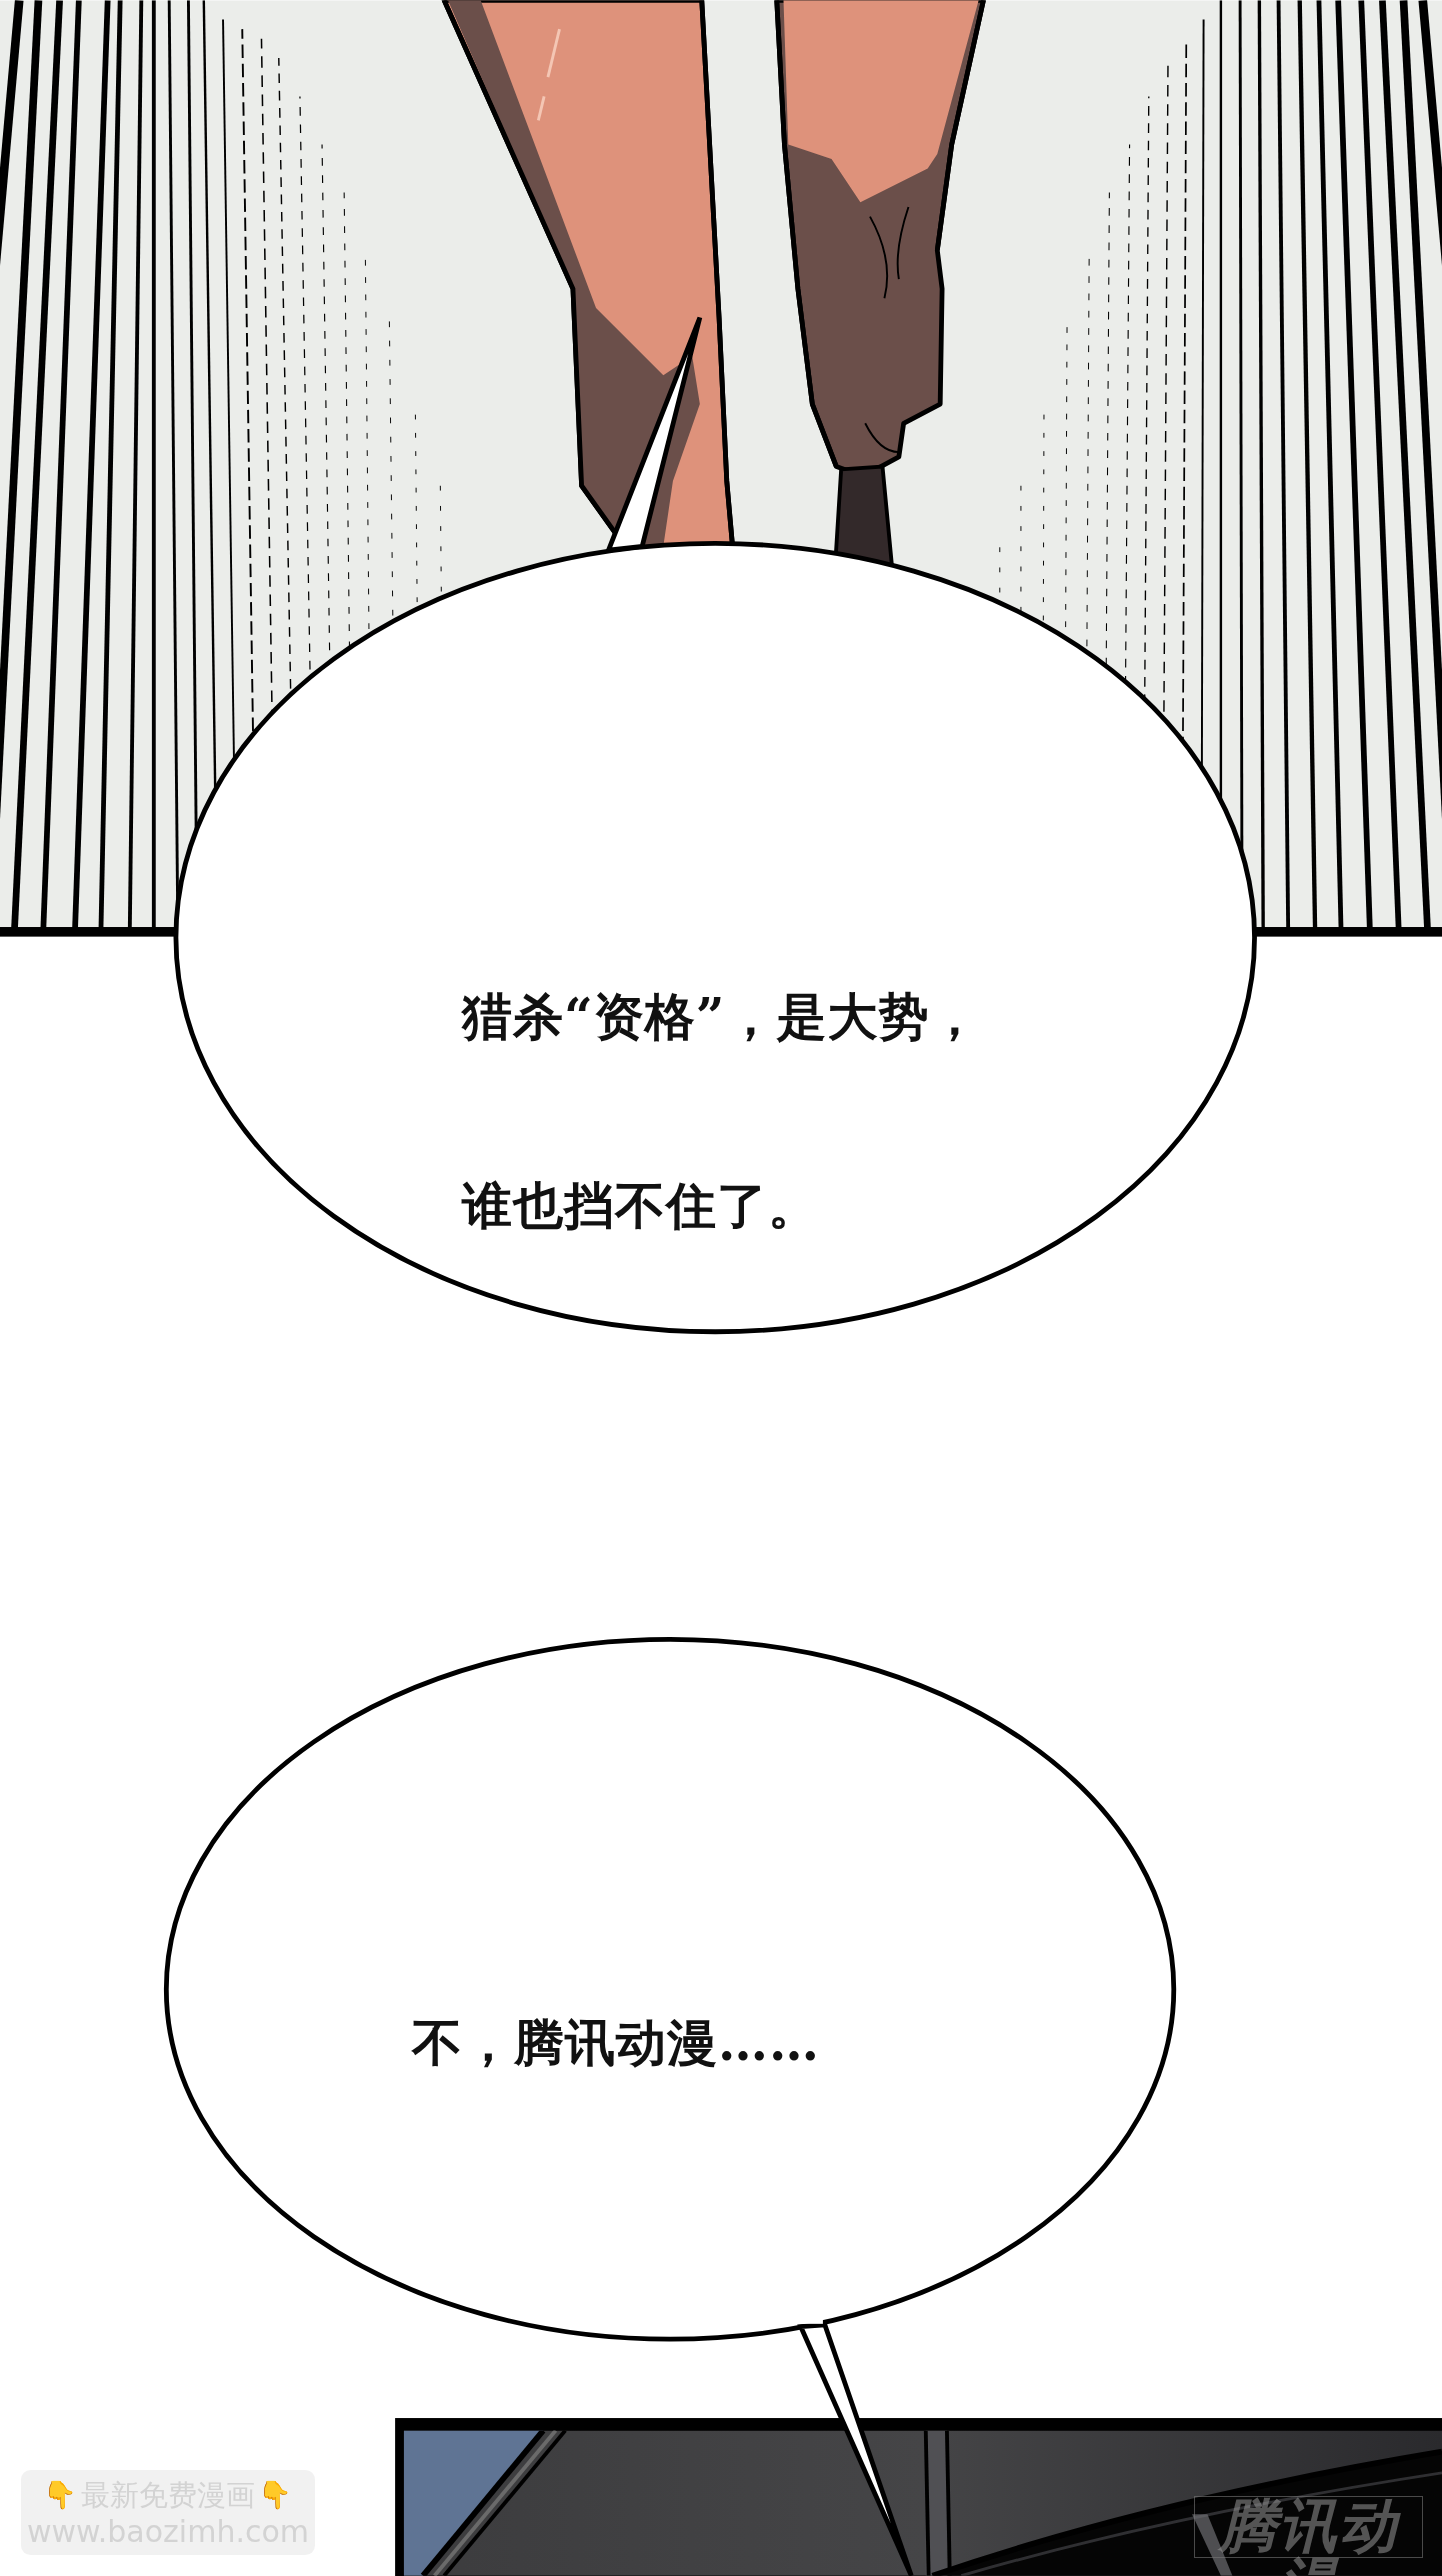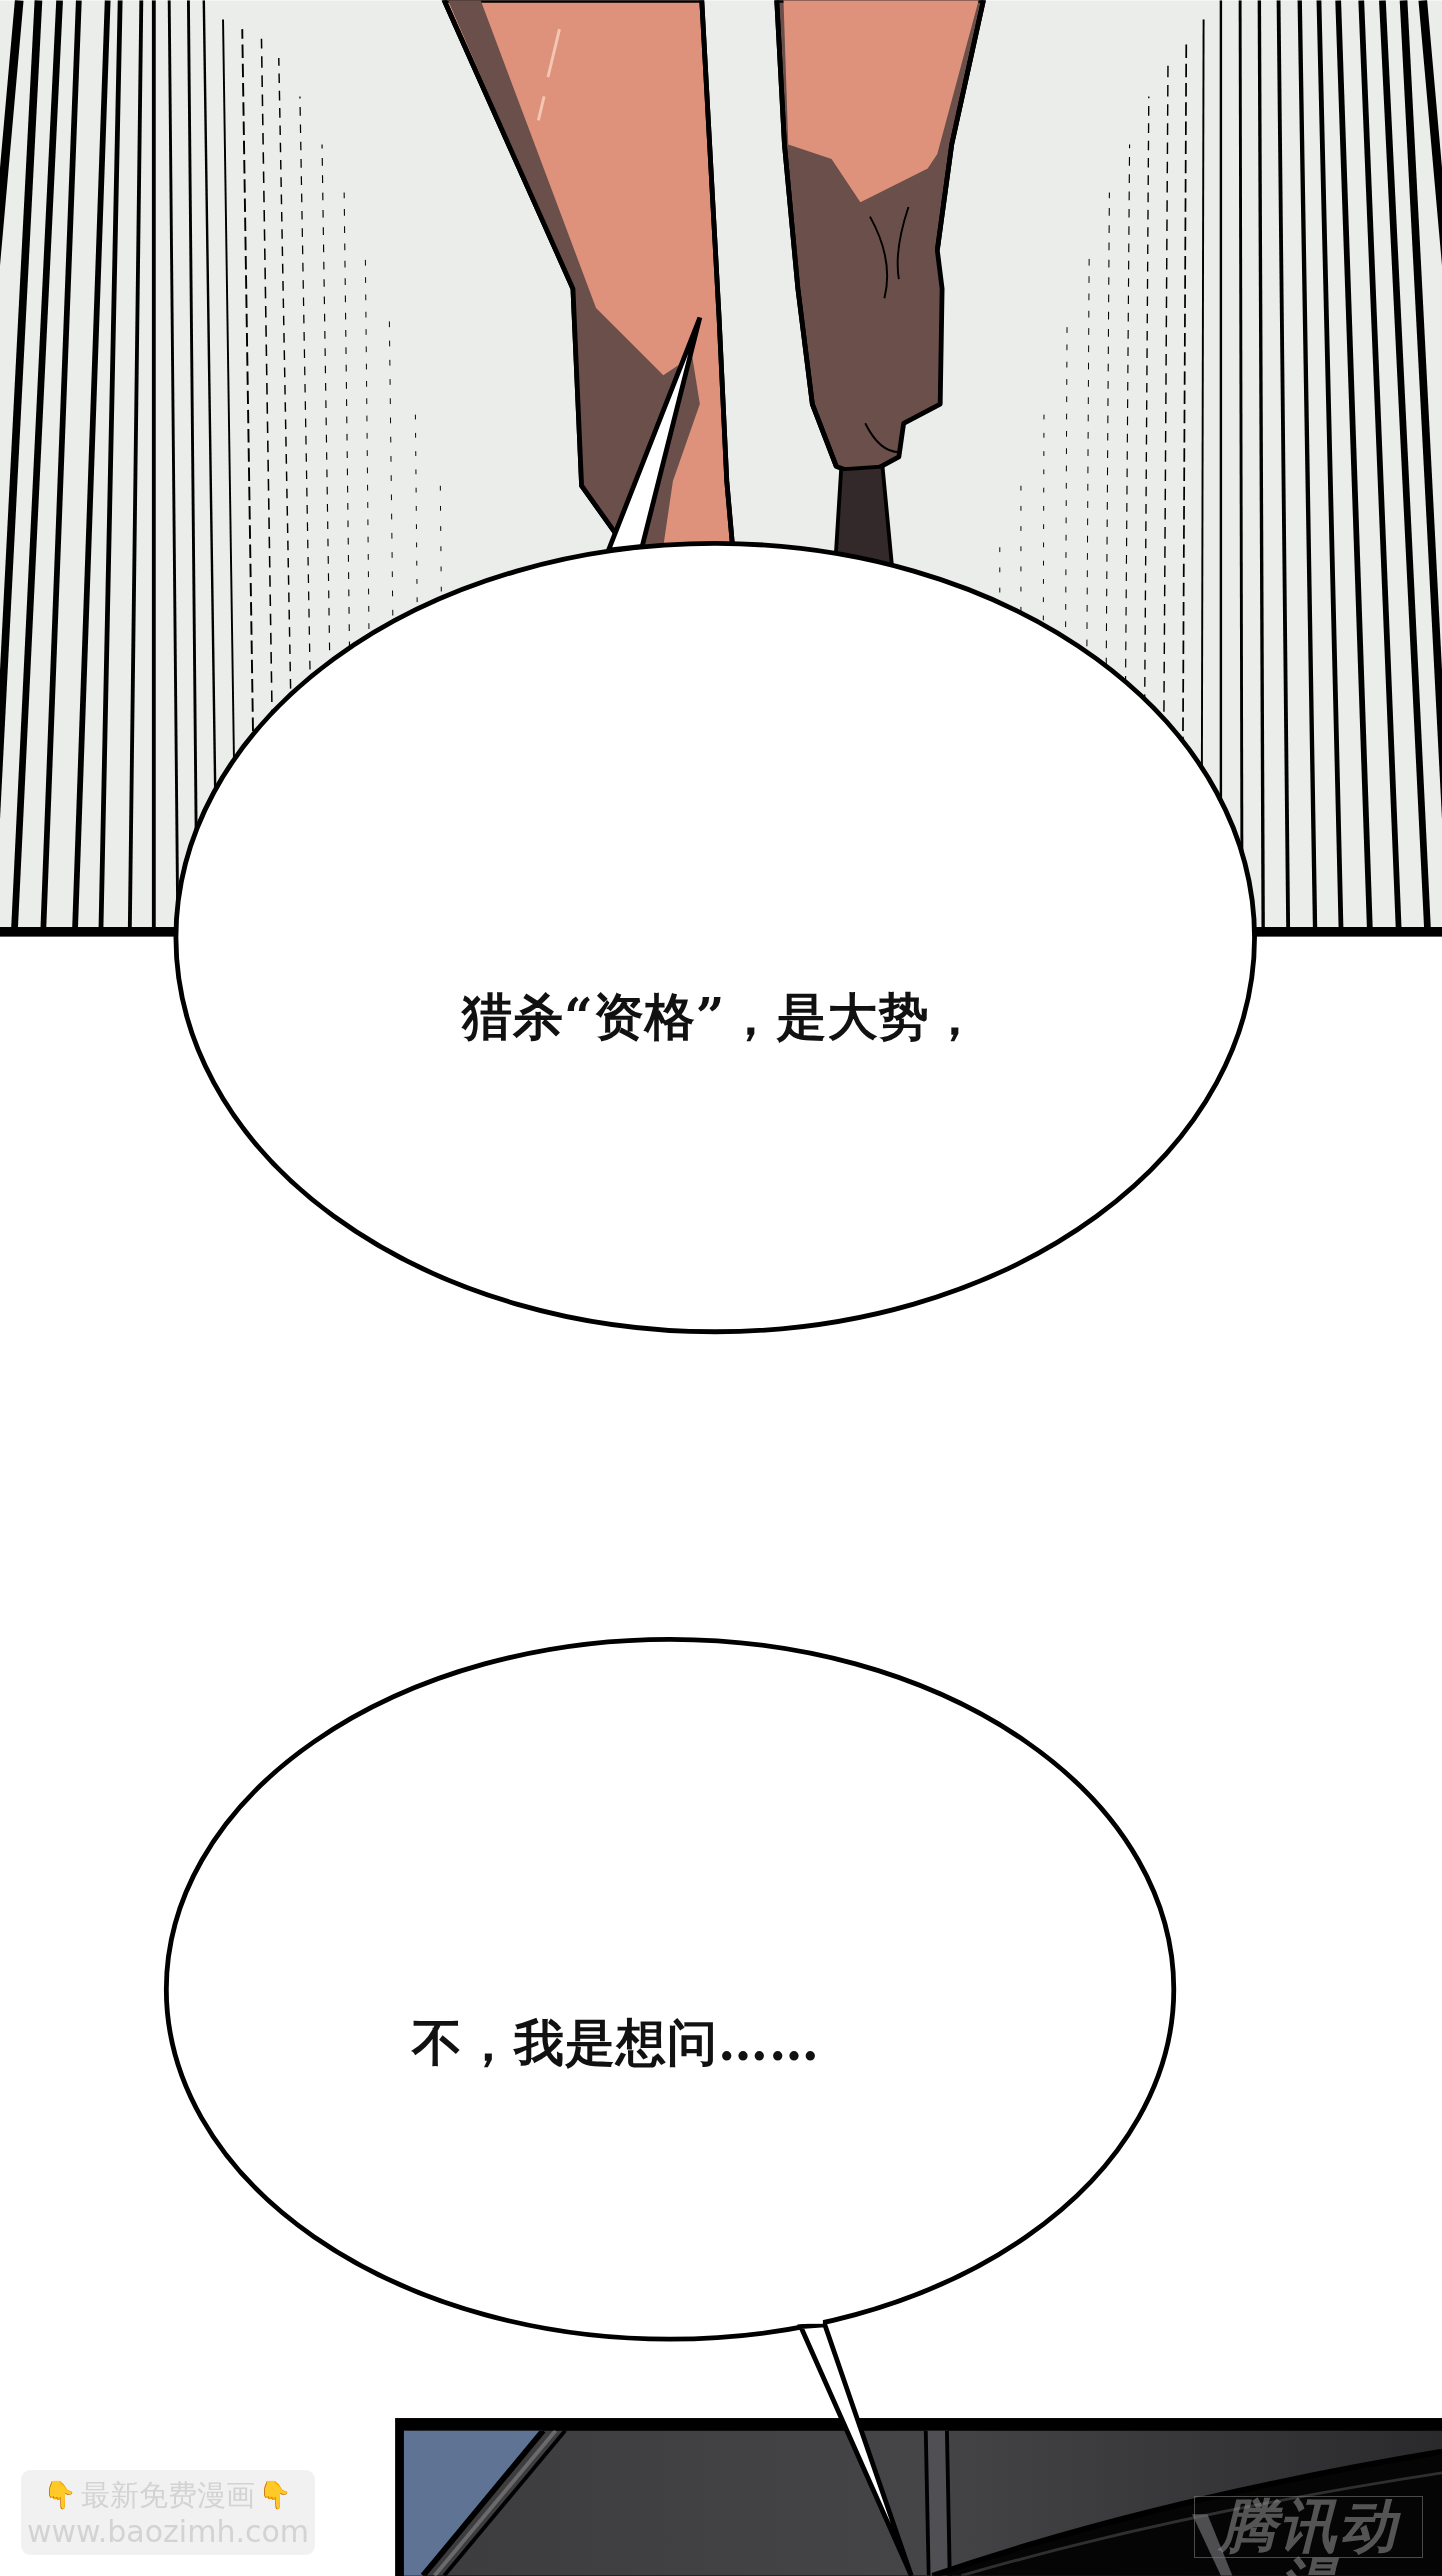"谁也挡不住了。" span.line { html: none -> <span>谁也挡不住了。</span> }
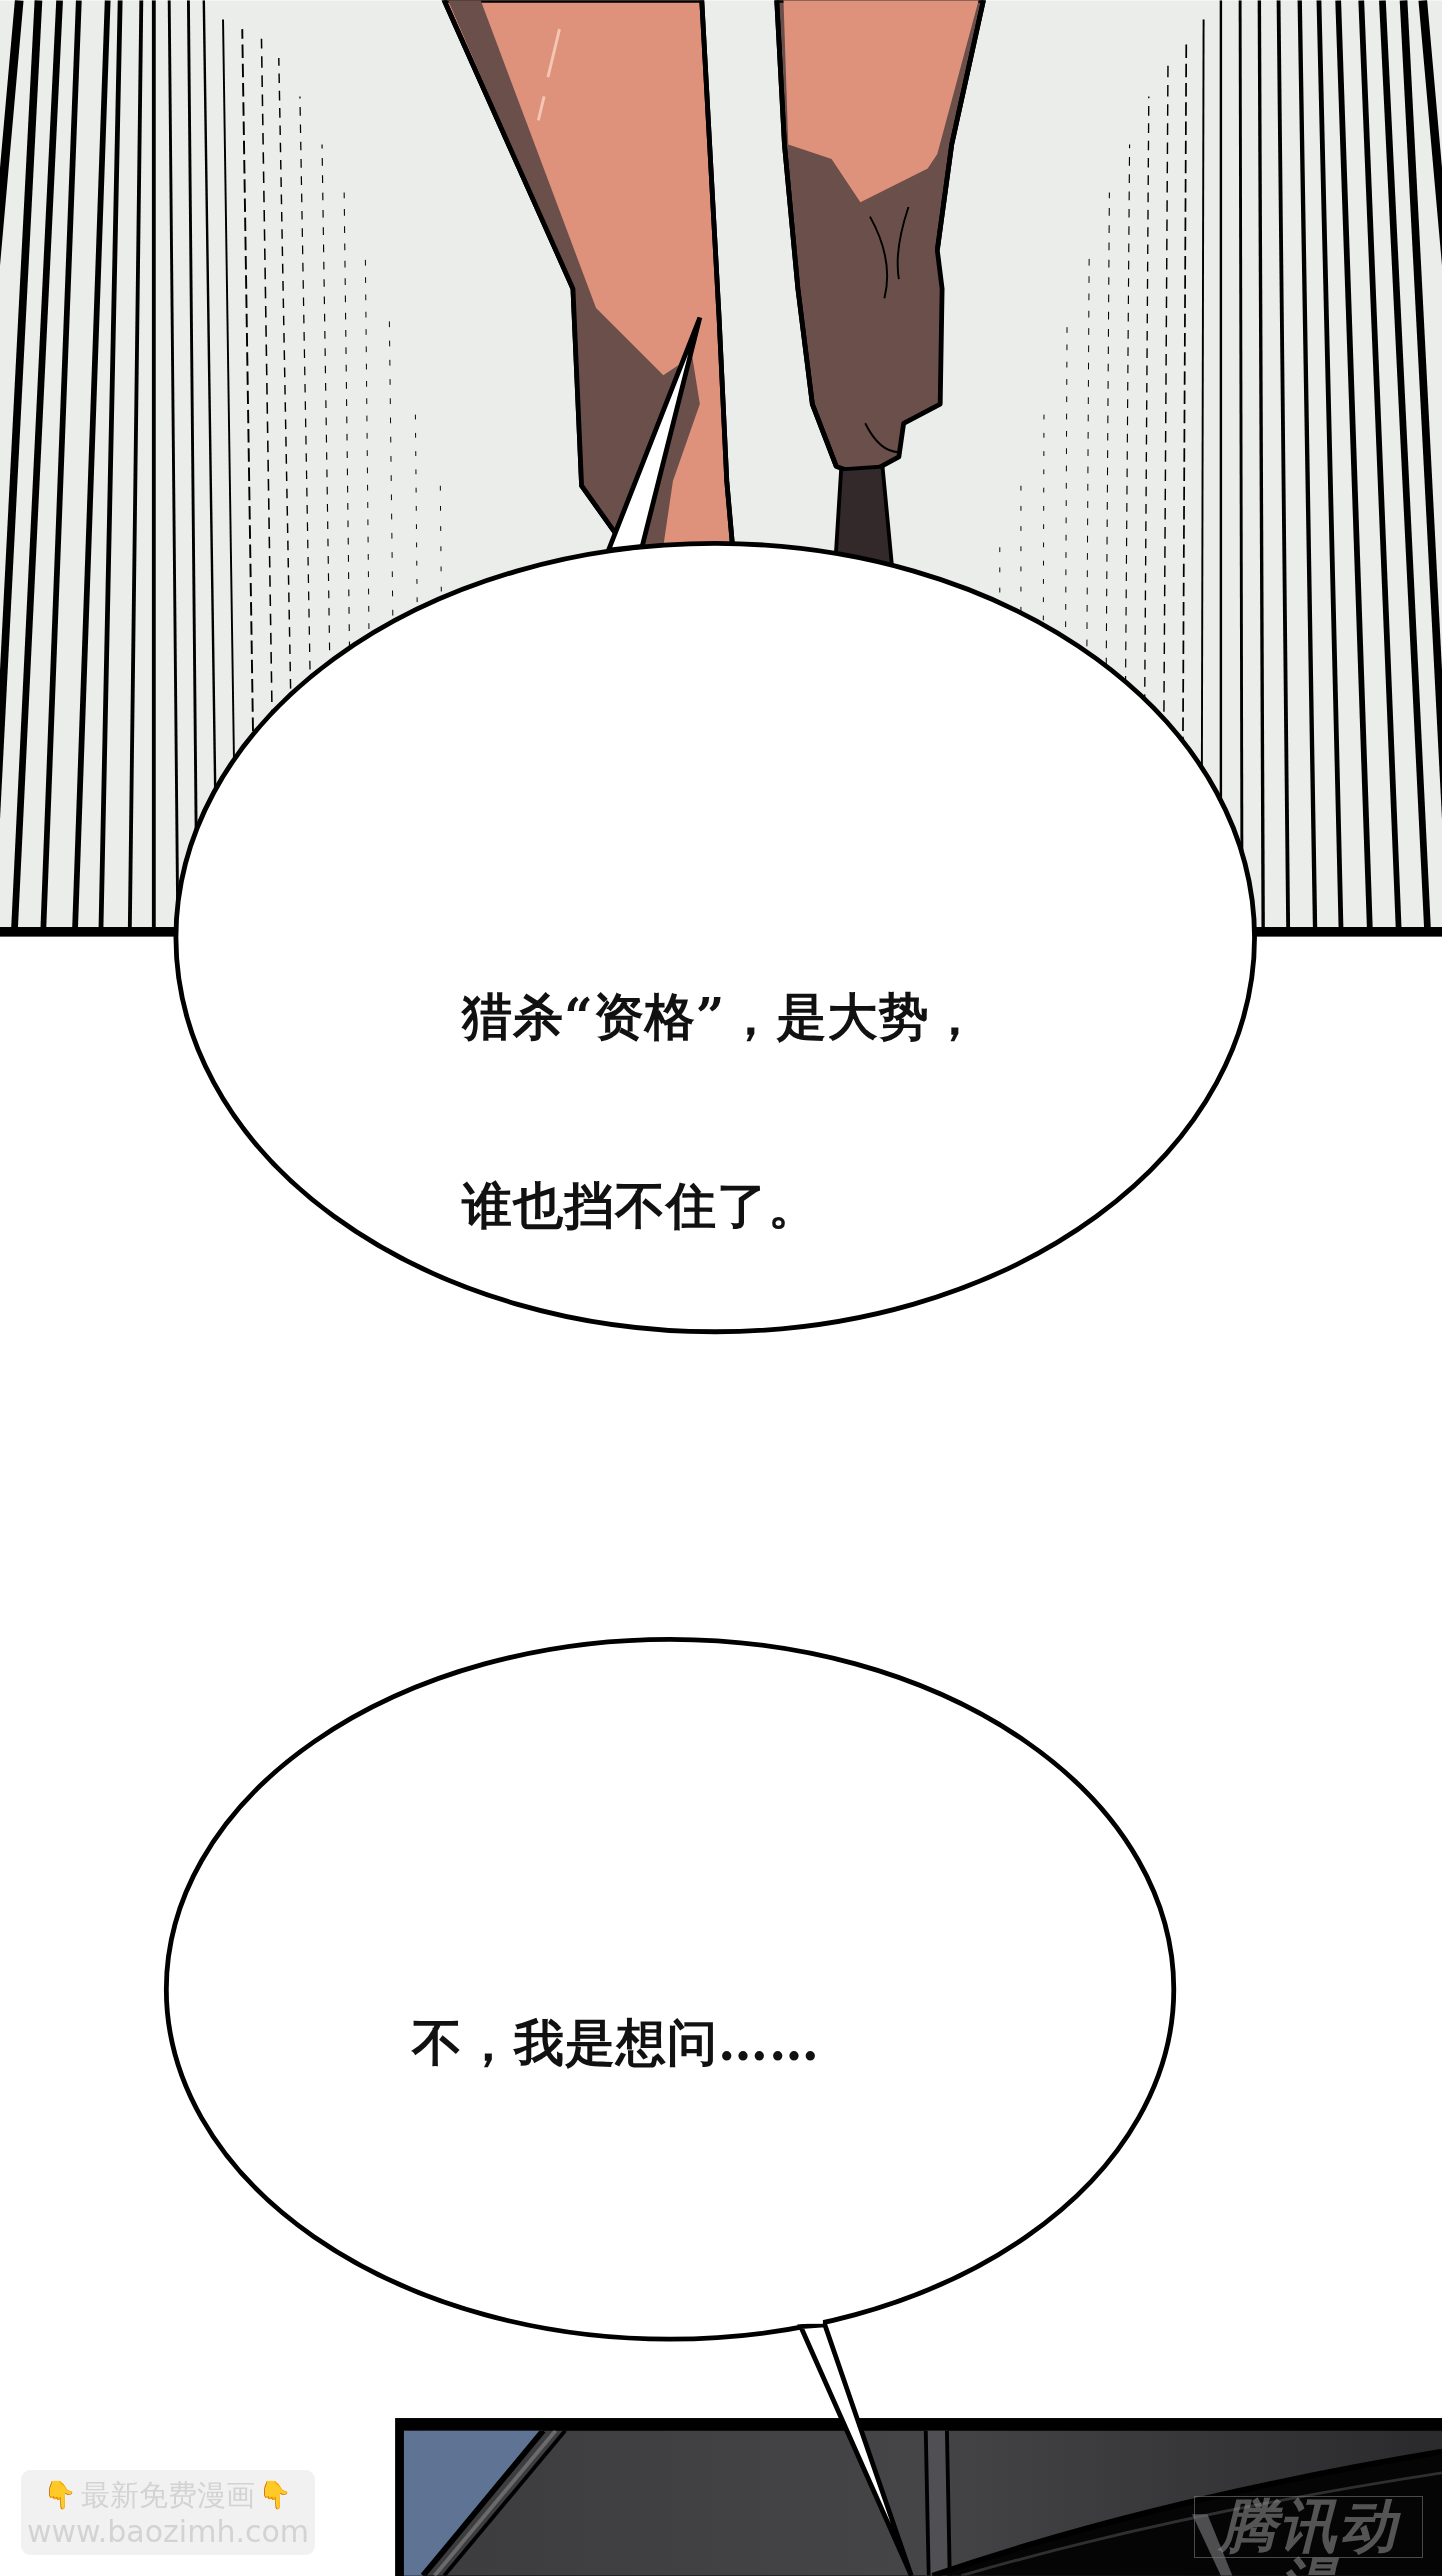"不，我是想问……" span.line { text: 我是想问 -> 腾讯动漫 }
